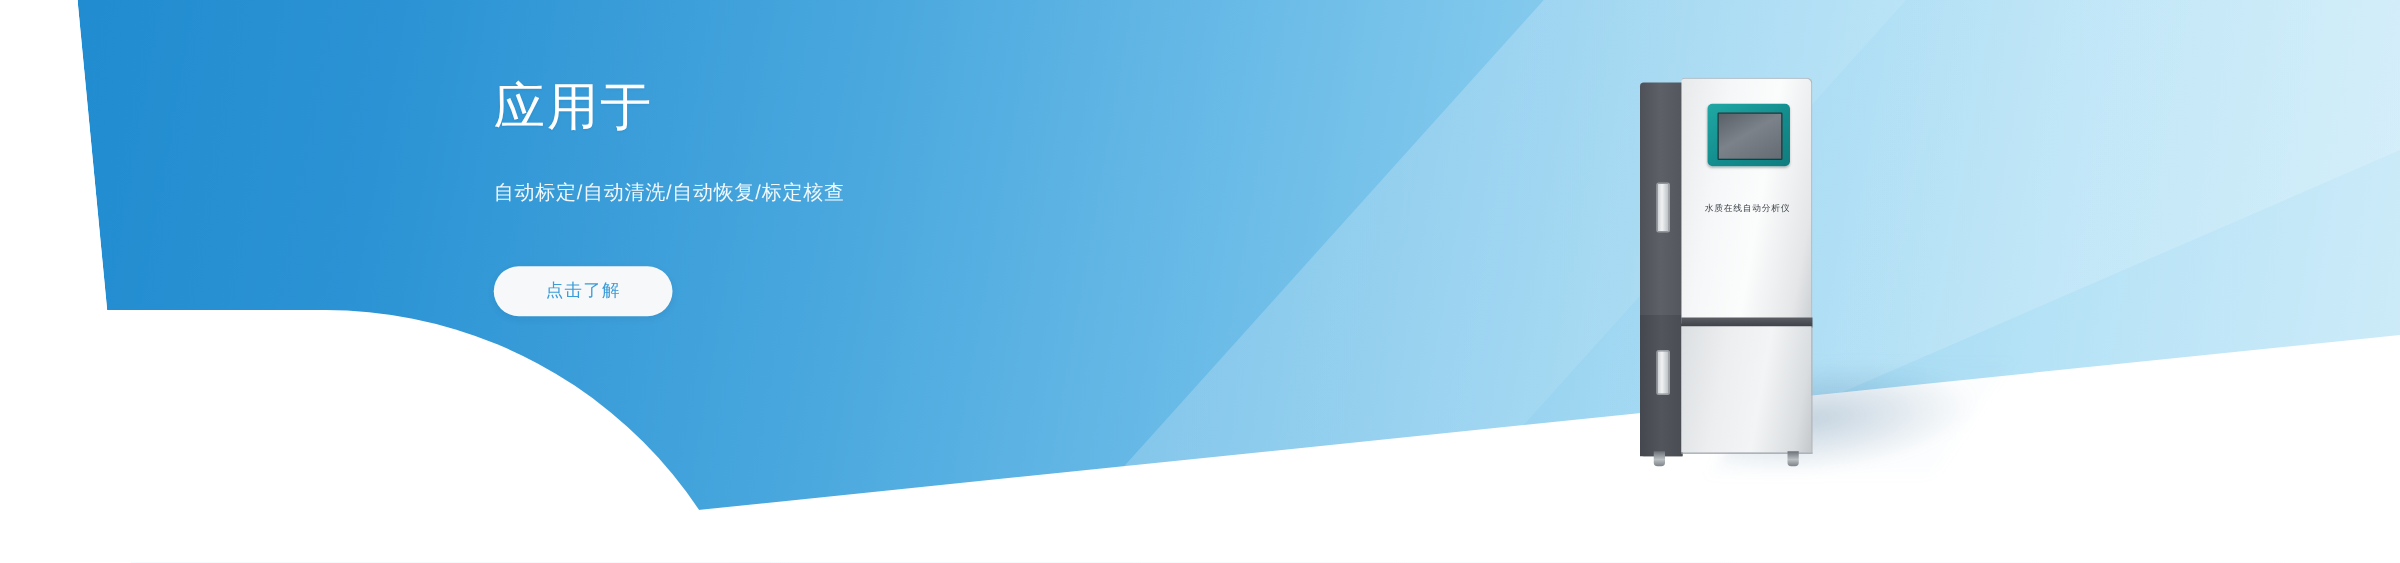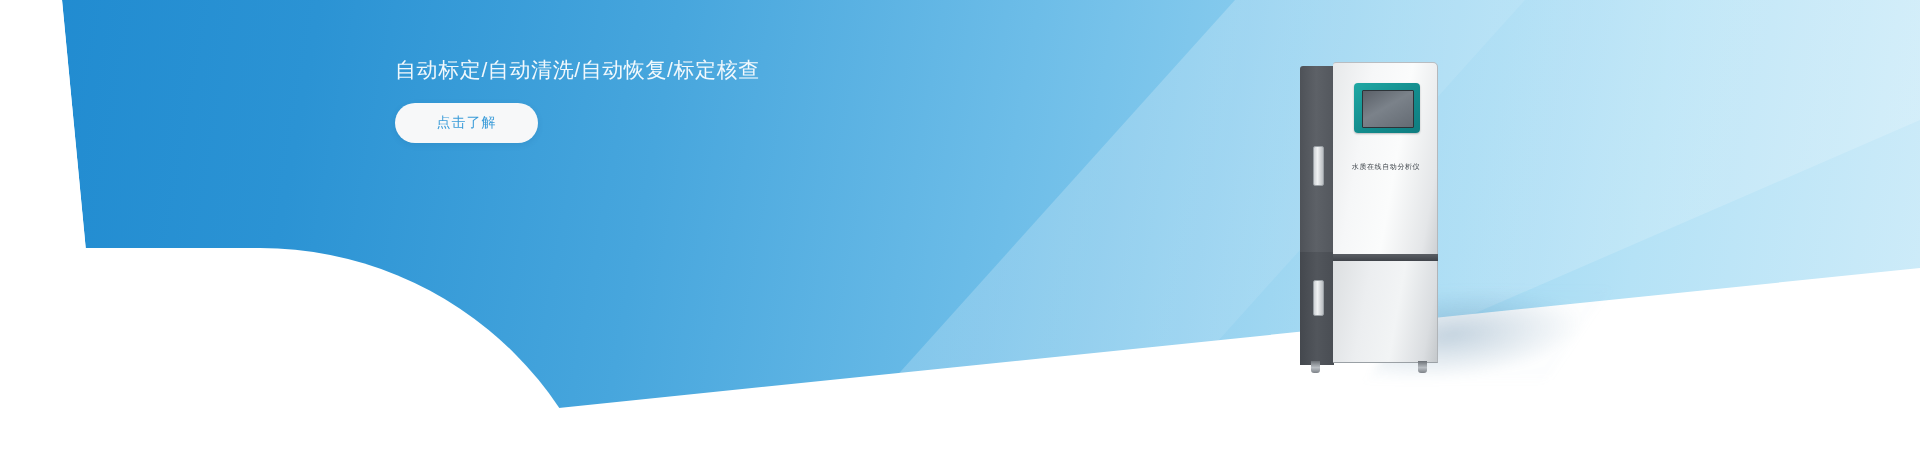"应用于" span.headline-line { html: none -> <span>应用于</span> }
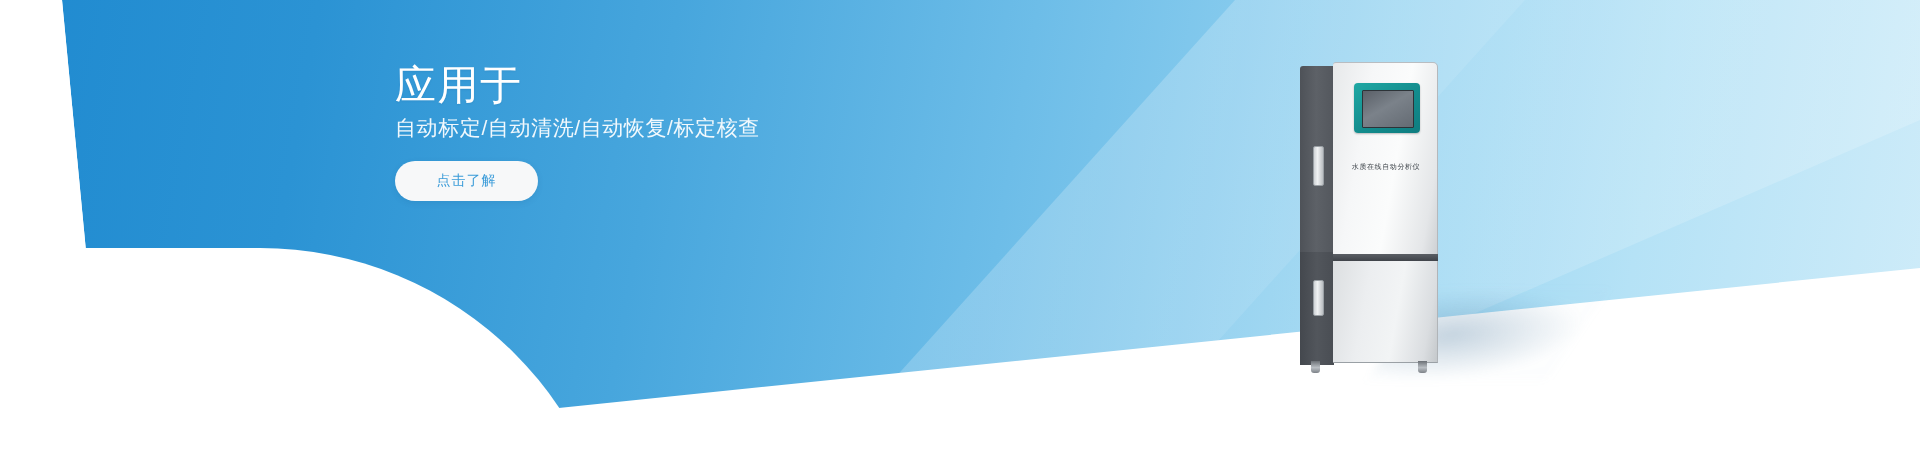"自动标定/自动清洗/自动恢复/标定核查" .subline { font-size: 21px -> 16px; margin-top: none -> 27px }
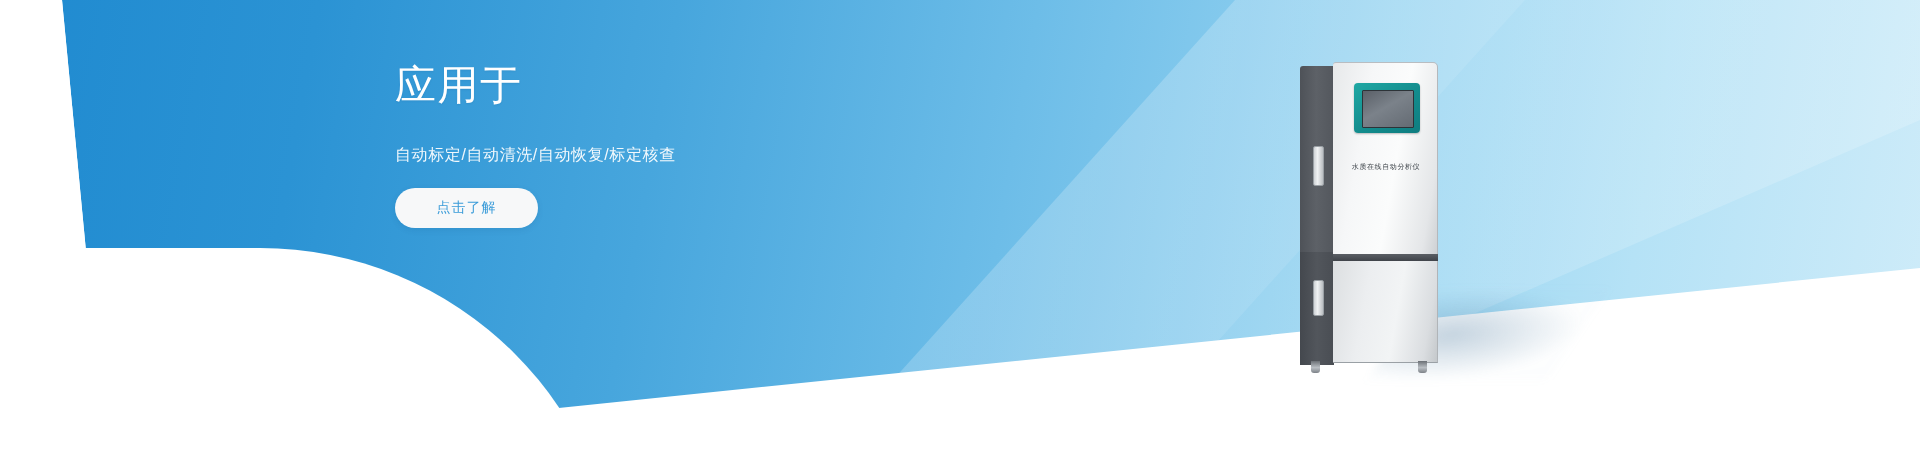"水质在线自动分析仪" .device { left: 0 -> 12px }
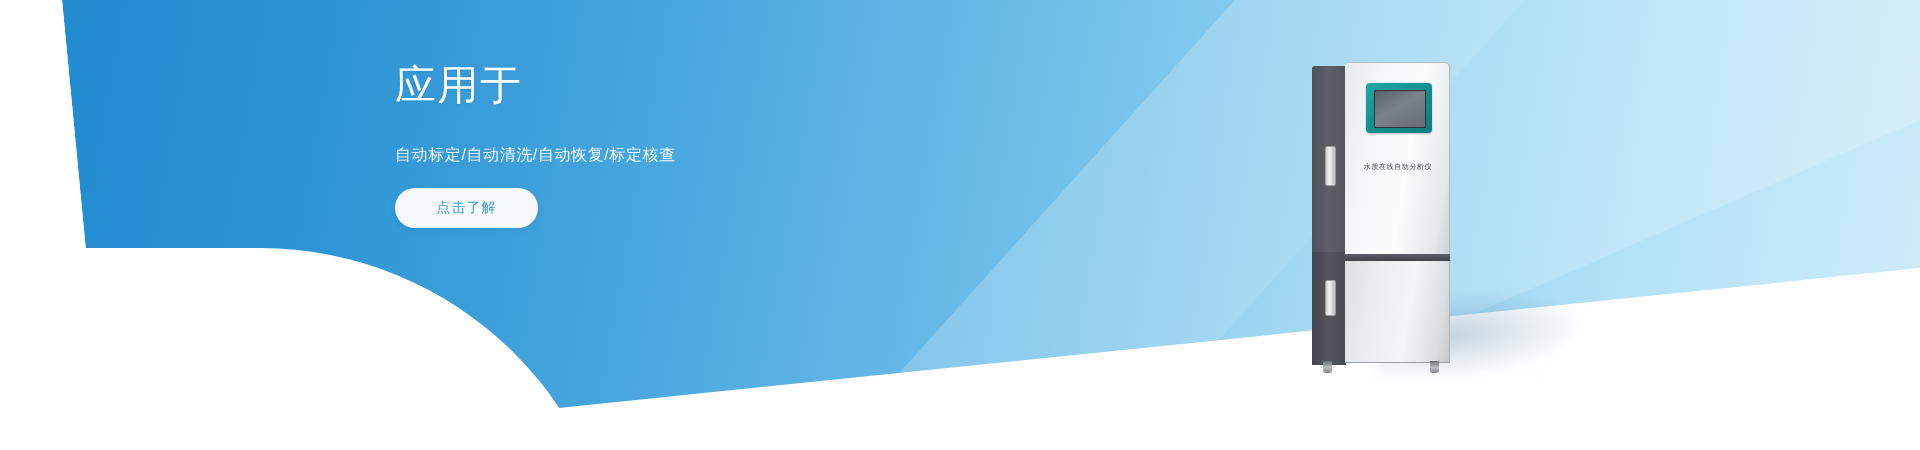"点击了解" .cta { margin-top: 19px -> 44px }
